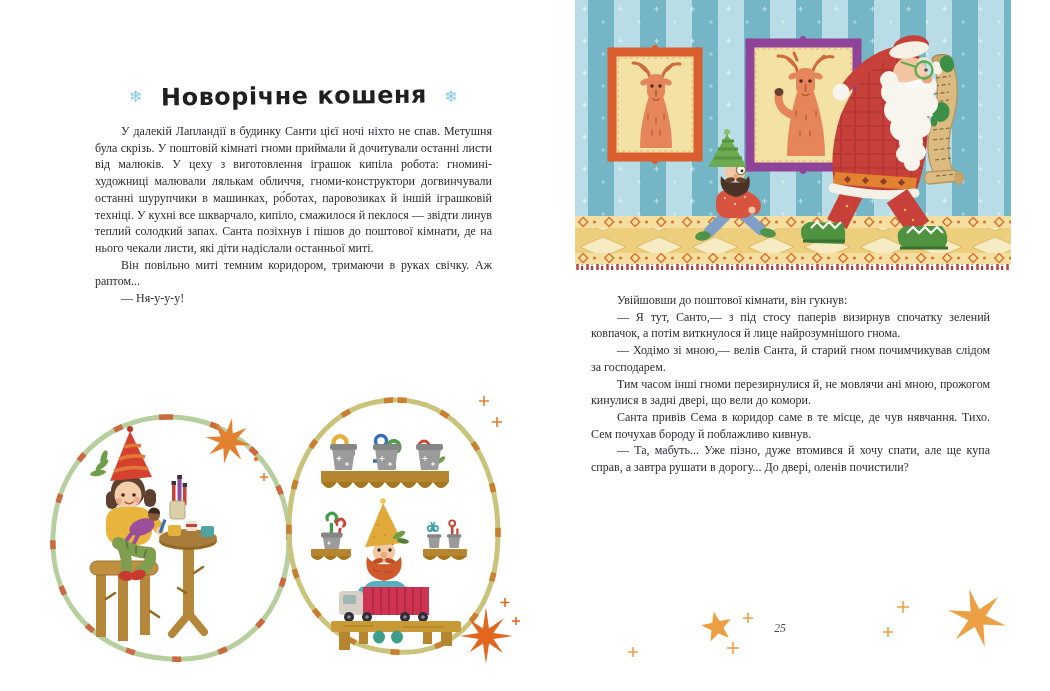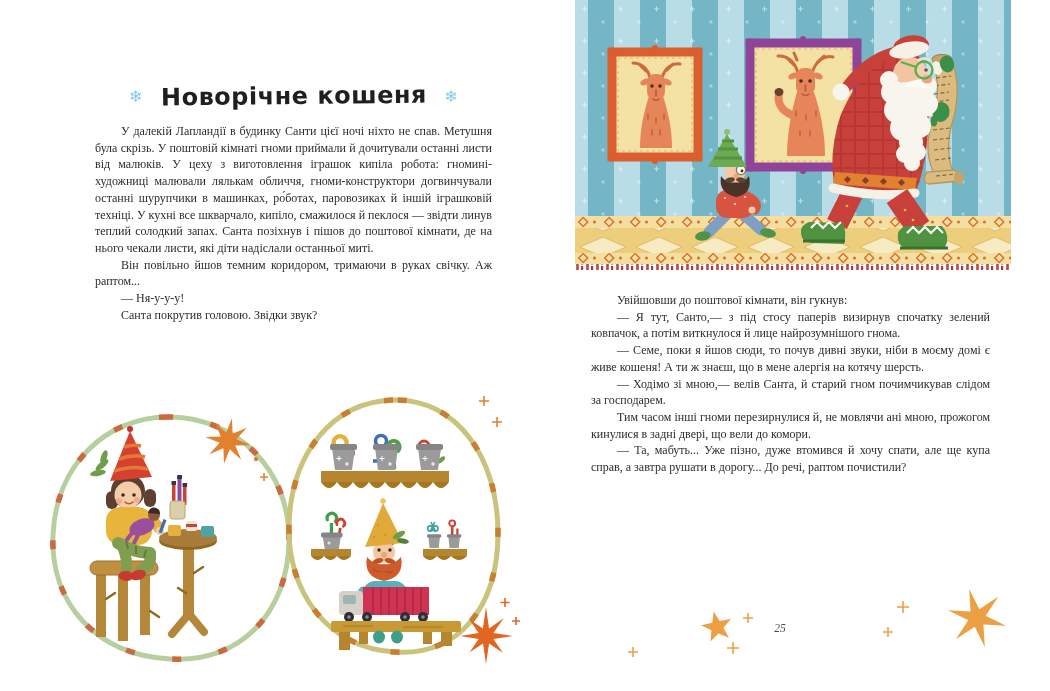"Він повільно йшов темним коридором," p { text: йшов -> миті }
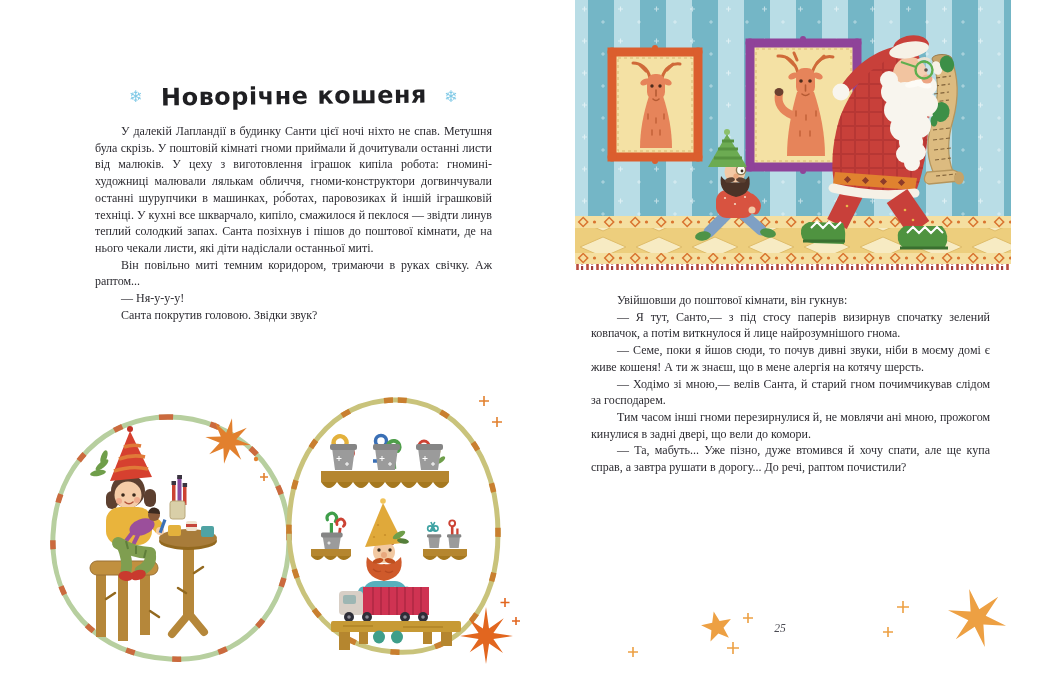"Санта покрутив головою. Звідки звук?" p { html: <p>Санта покрутив головою. Звідки звук?</p> -> none }
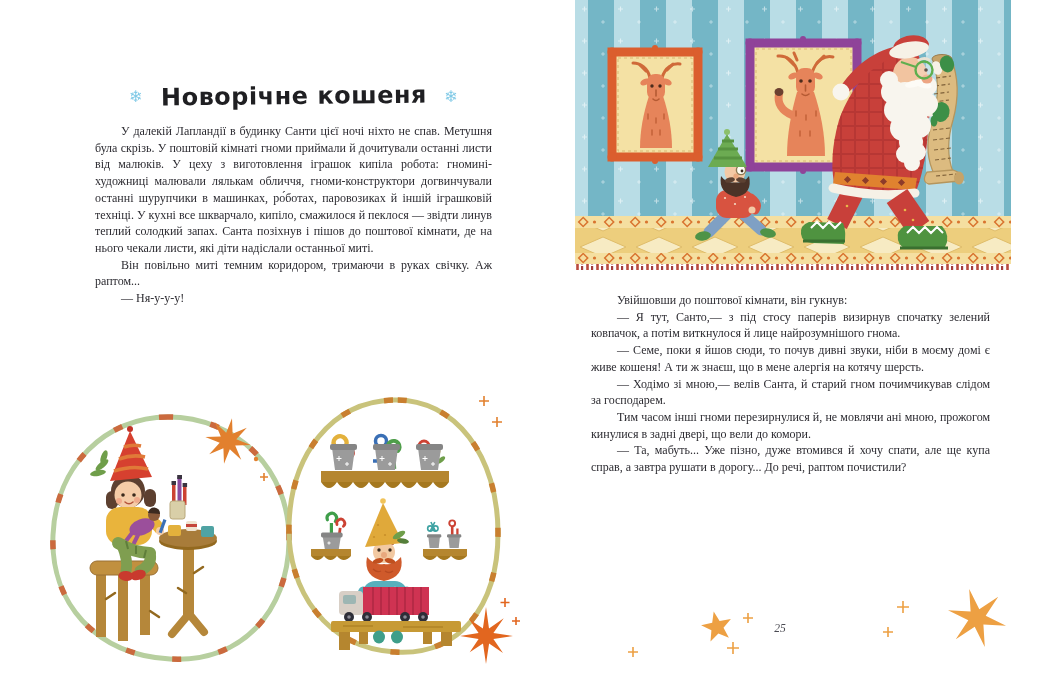"— Семе, поки я йшов" p { html: <p>— Семе, поки я йшов сюди, то почув дивні звуки, ніби в моєму домі є живе кошеня! А ти ж знаєш, що в мене алергія на котячу шерсть.</p> -> none }
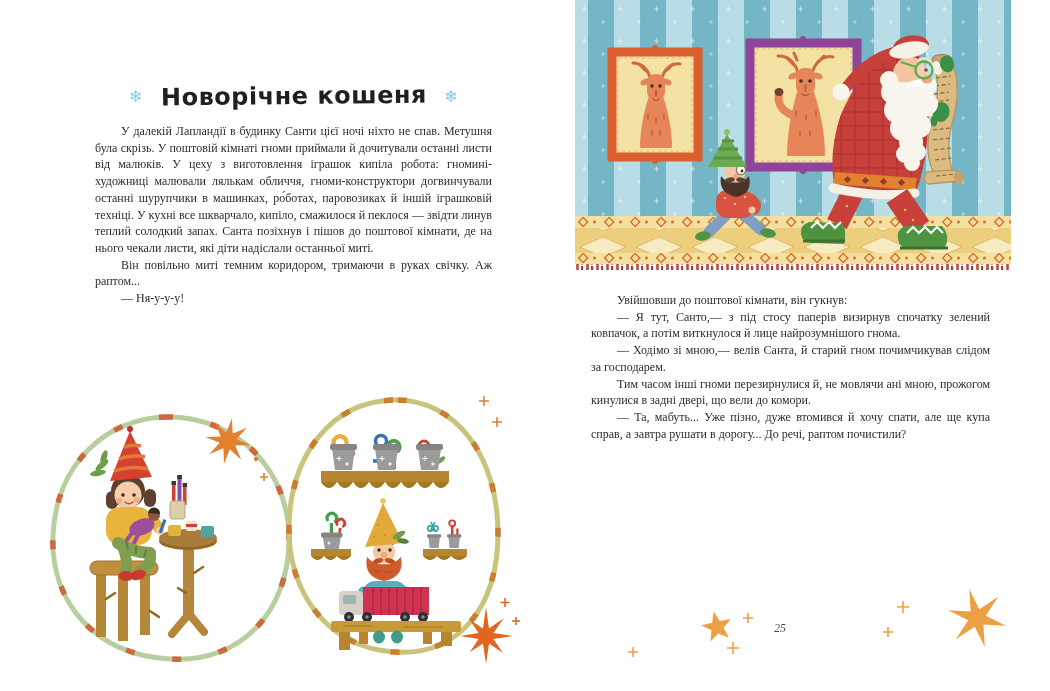"Санта привів Сема в коридор" p { html: none -> <p>Санта привів Сема в коридор саме в те місце, де чув нявчання. Тихо. Сем почухав бороду й поблажливо кивнув.</p> }
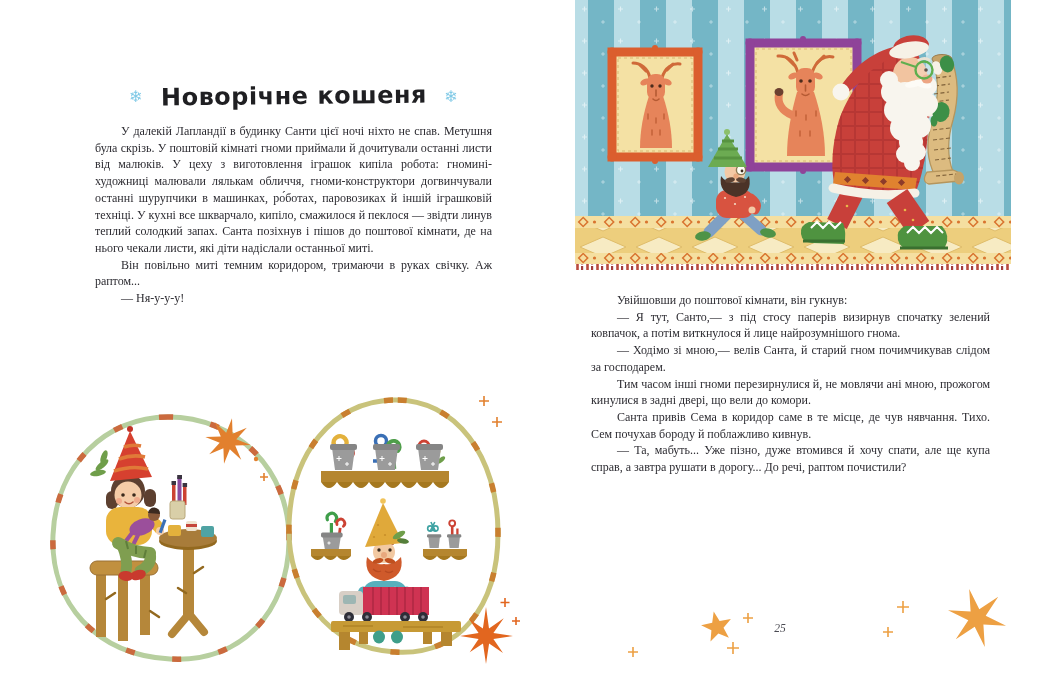"— Та, мабуть... Уже пізно," p { text: речі, раптом -> двері, оленів }
